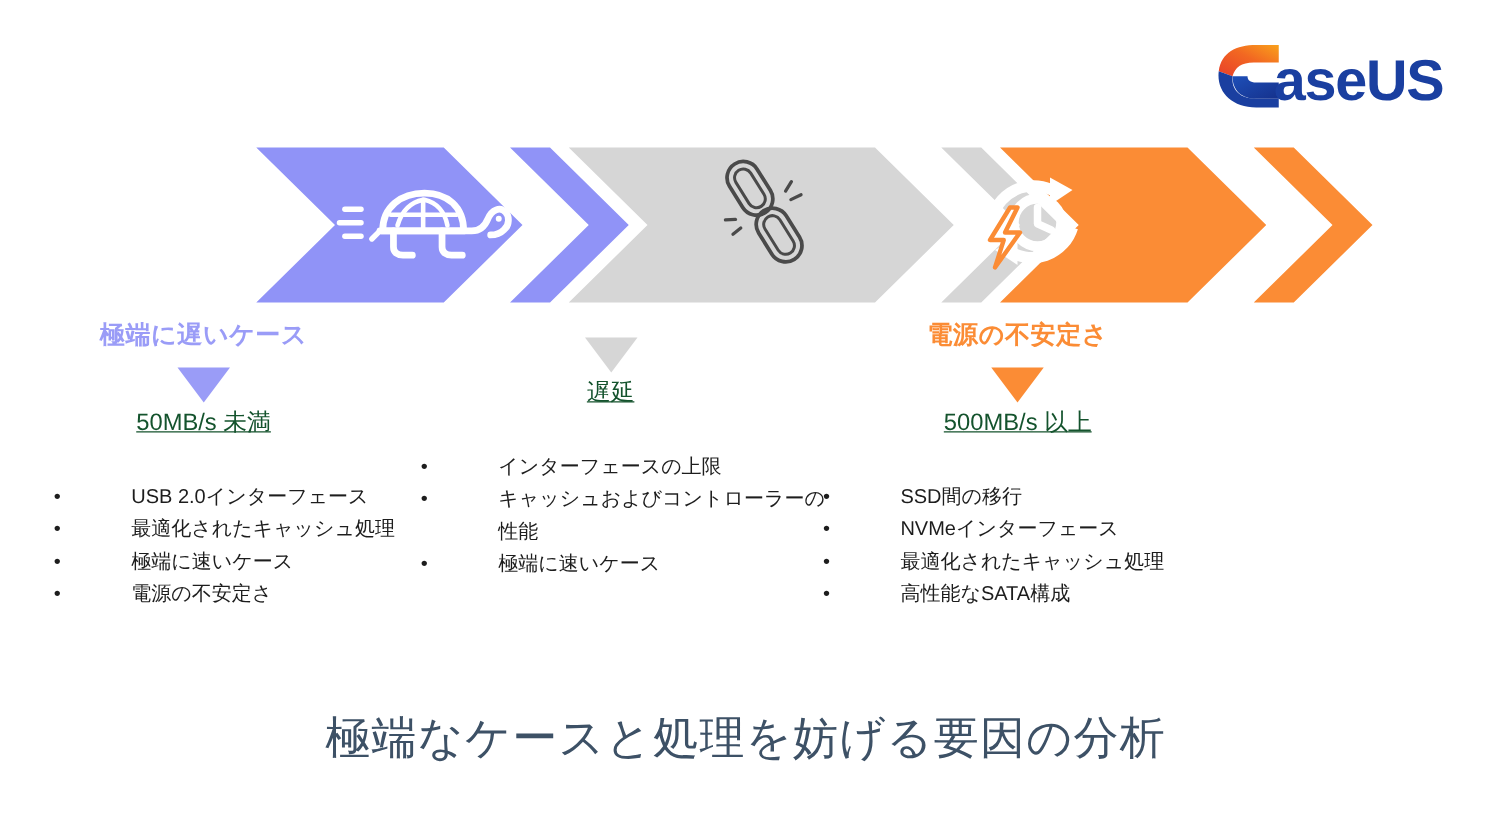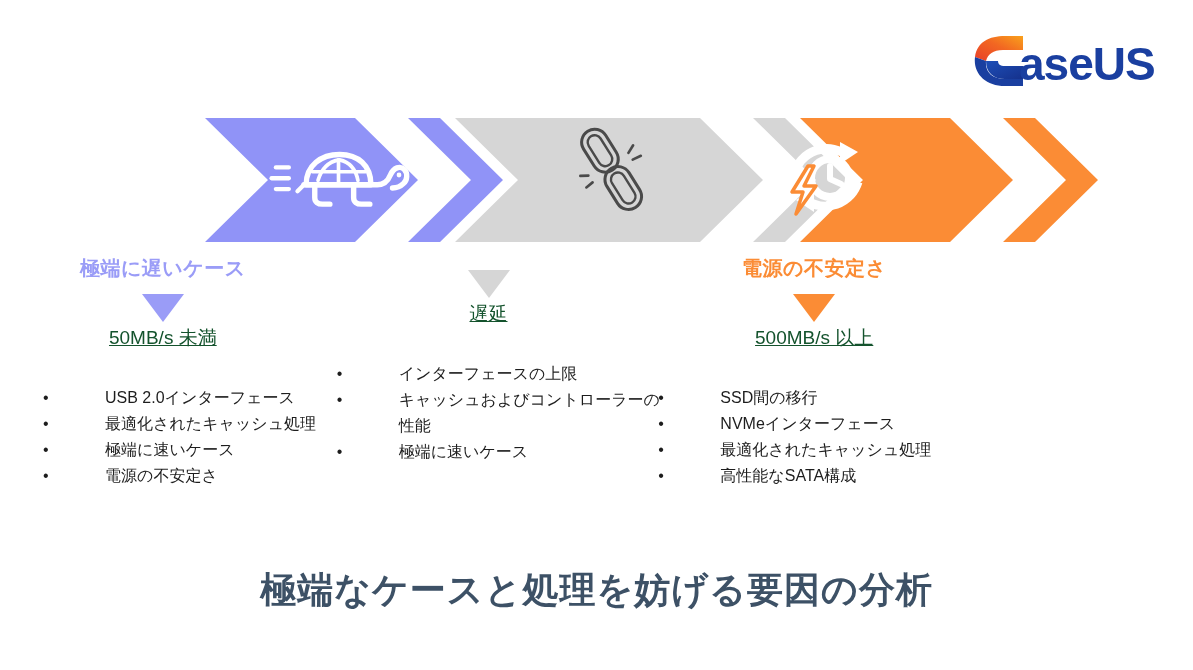"極端なケースと処理を妨げる要因の分析" .footer-title { font-weight: bold -> normal }
